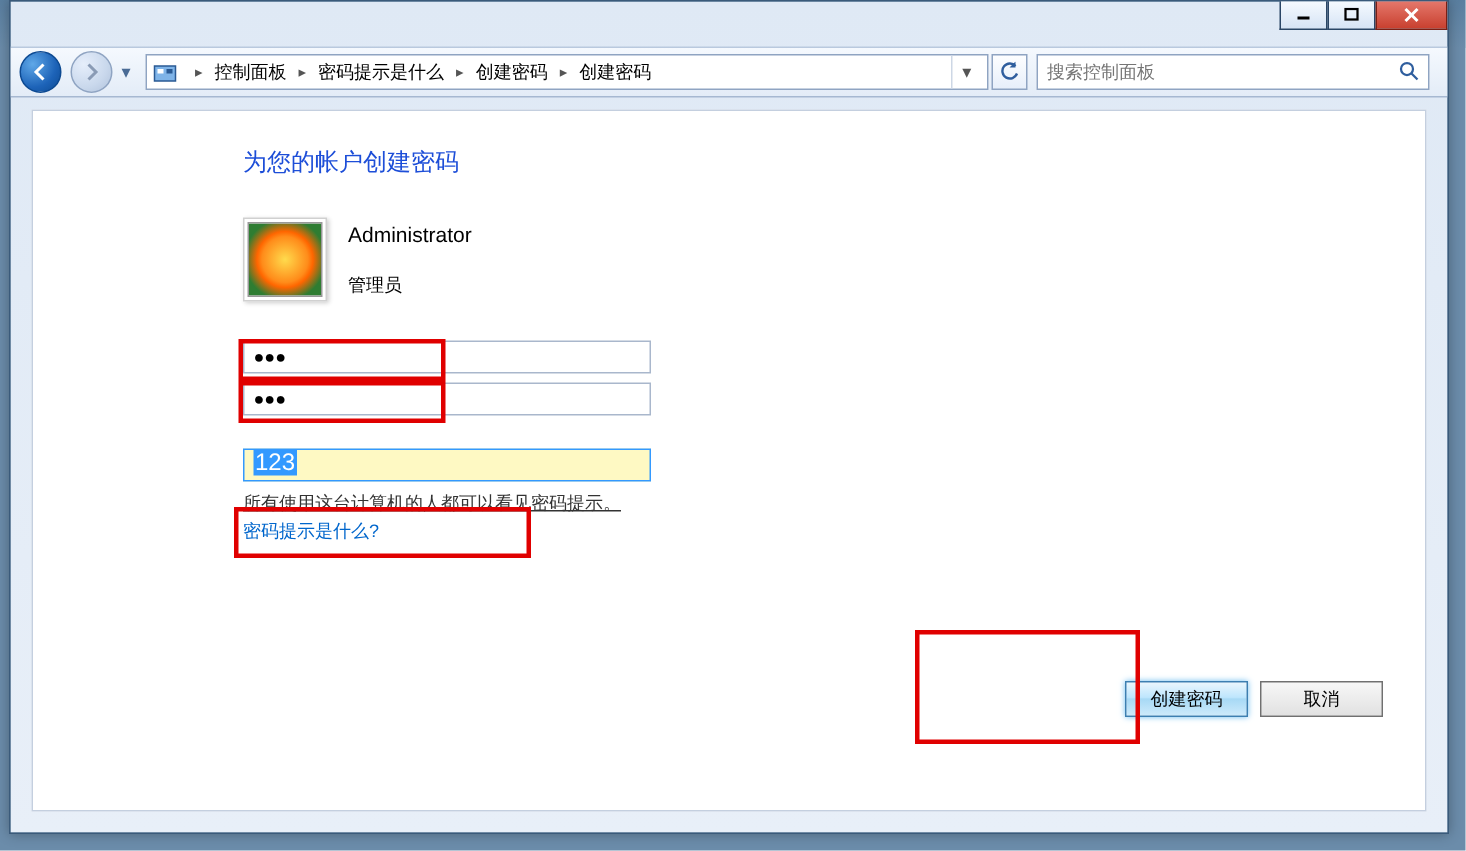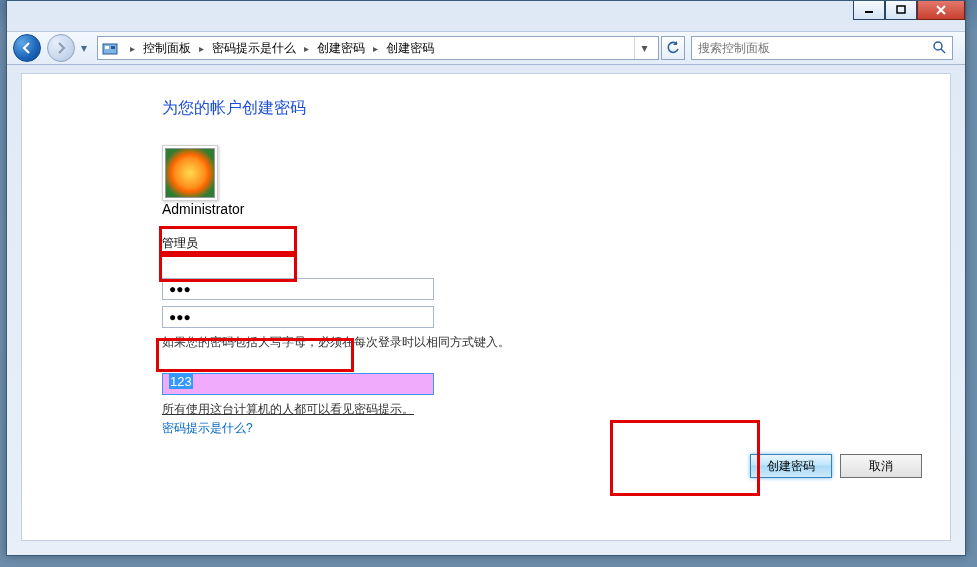"Administrator" .account-row { align-items: none -> center; flex-direction: column -> none }
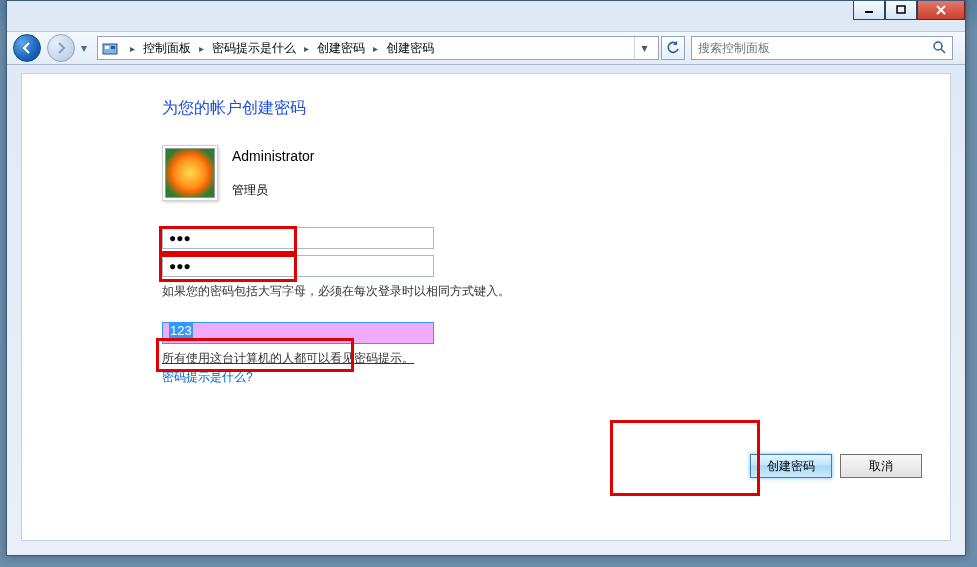"如果您的密码包括大写字母，必须在每次登录时以相同方式键入。" div.info-text { html: <div>如果您的密码包括大写字母，必须在每次登录时以相同方式键入。</div> -> none }
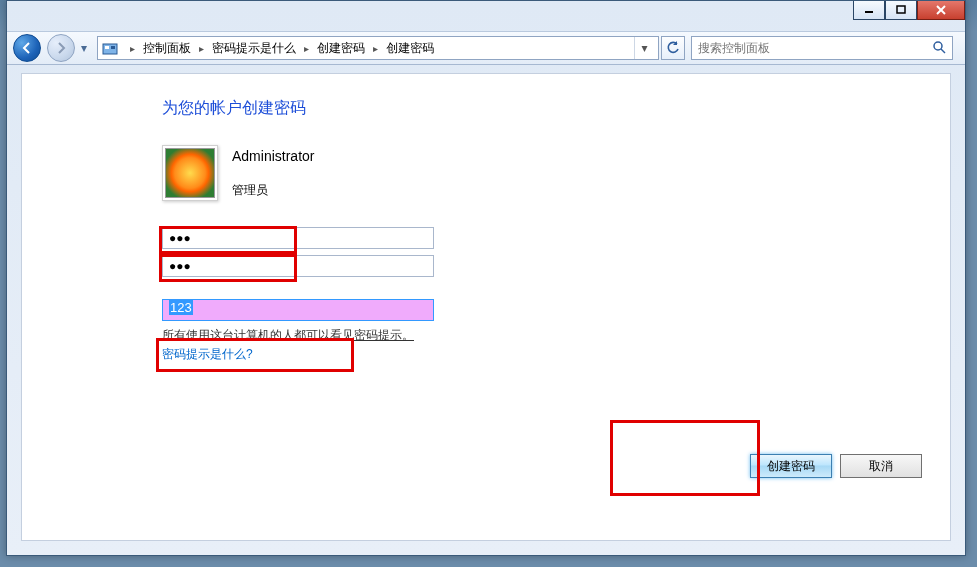"123" .hint-input { background: #f0abfc -> #fef9c3; font-size: 13px -> 16px }
